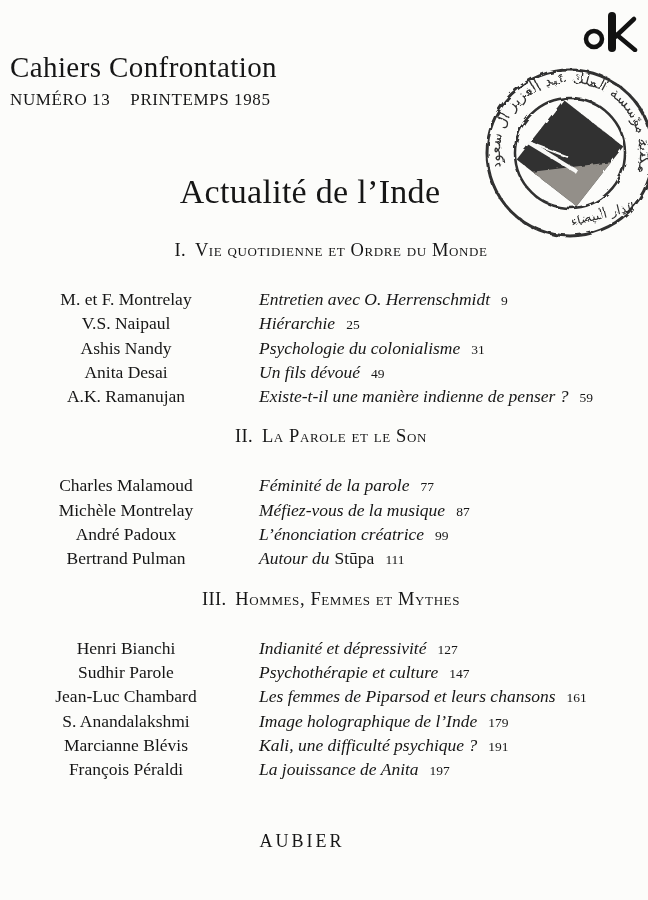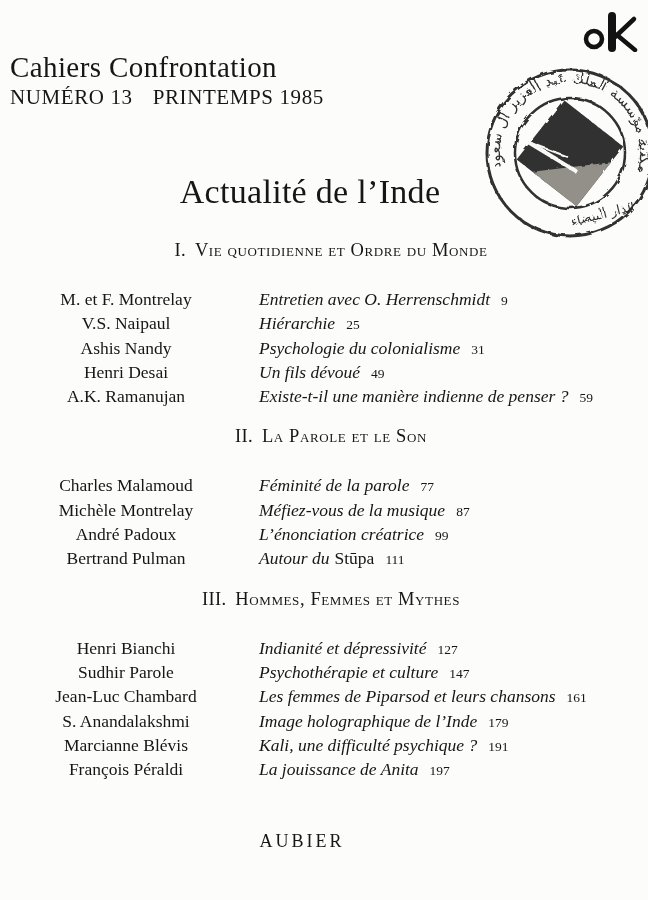"NUMÉRO 13 PRINTEMPS 1985" .issueline { font-size: 21px -> 17px; margin-top: none -> 5px }
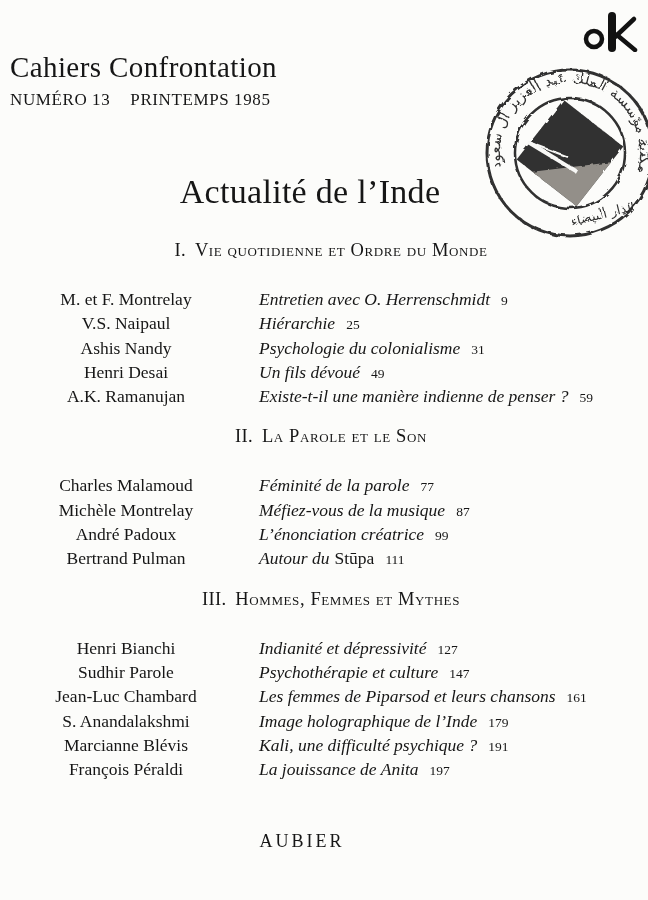"Henri Desai" span.author { text: Henri -> Anita }
